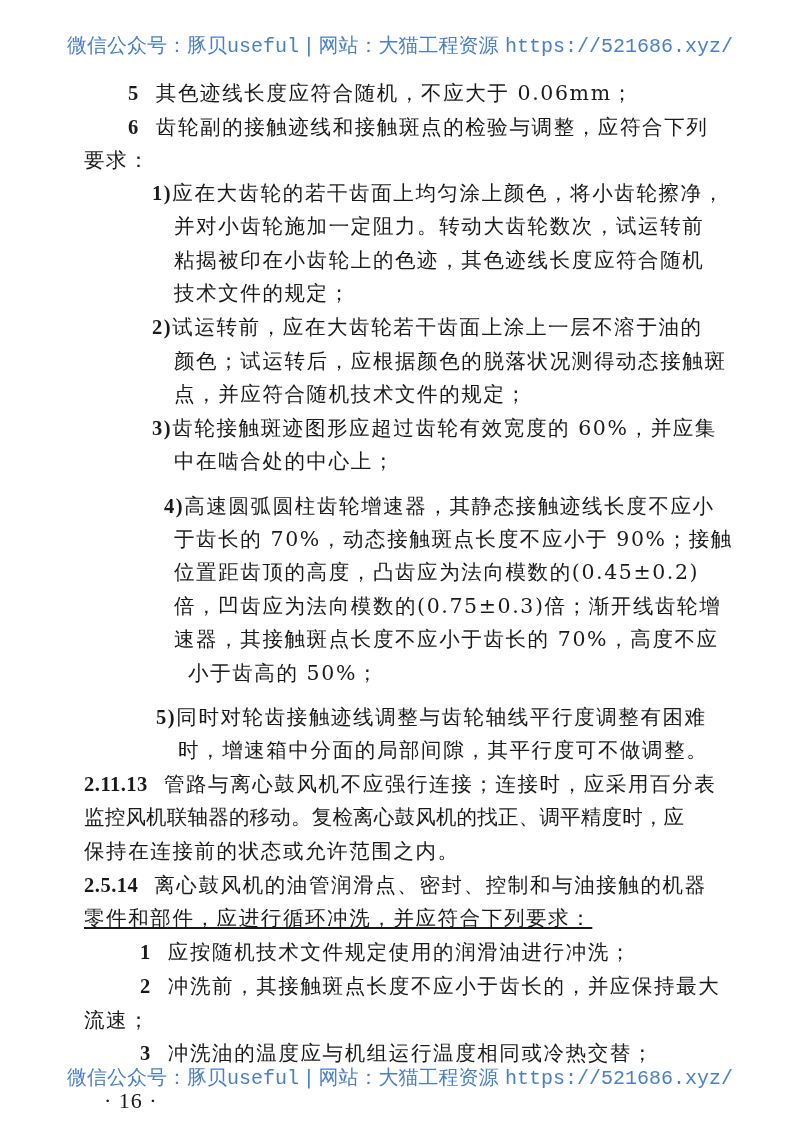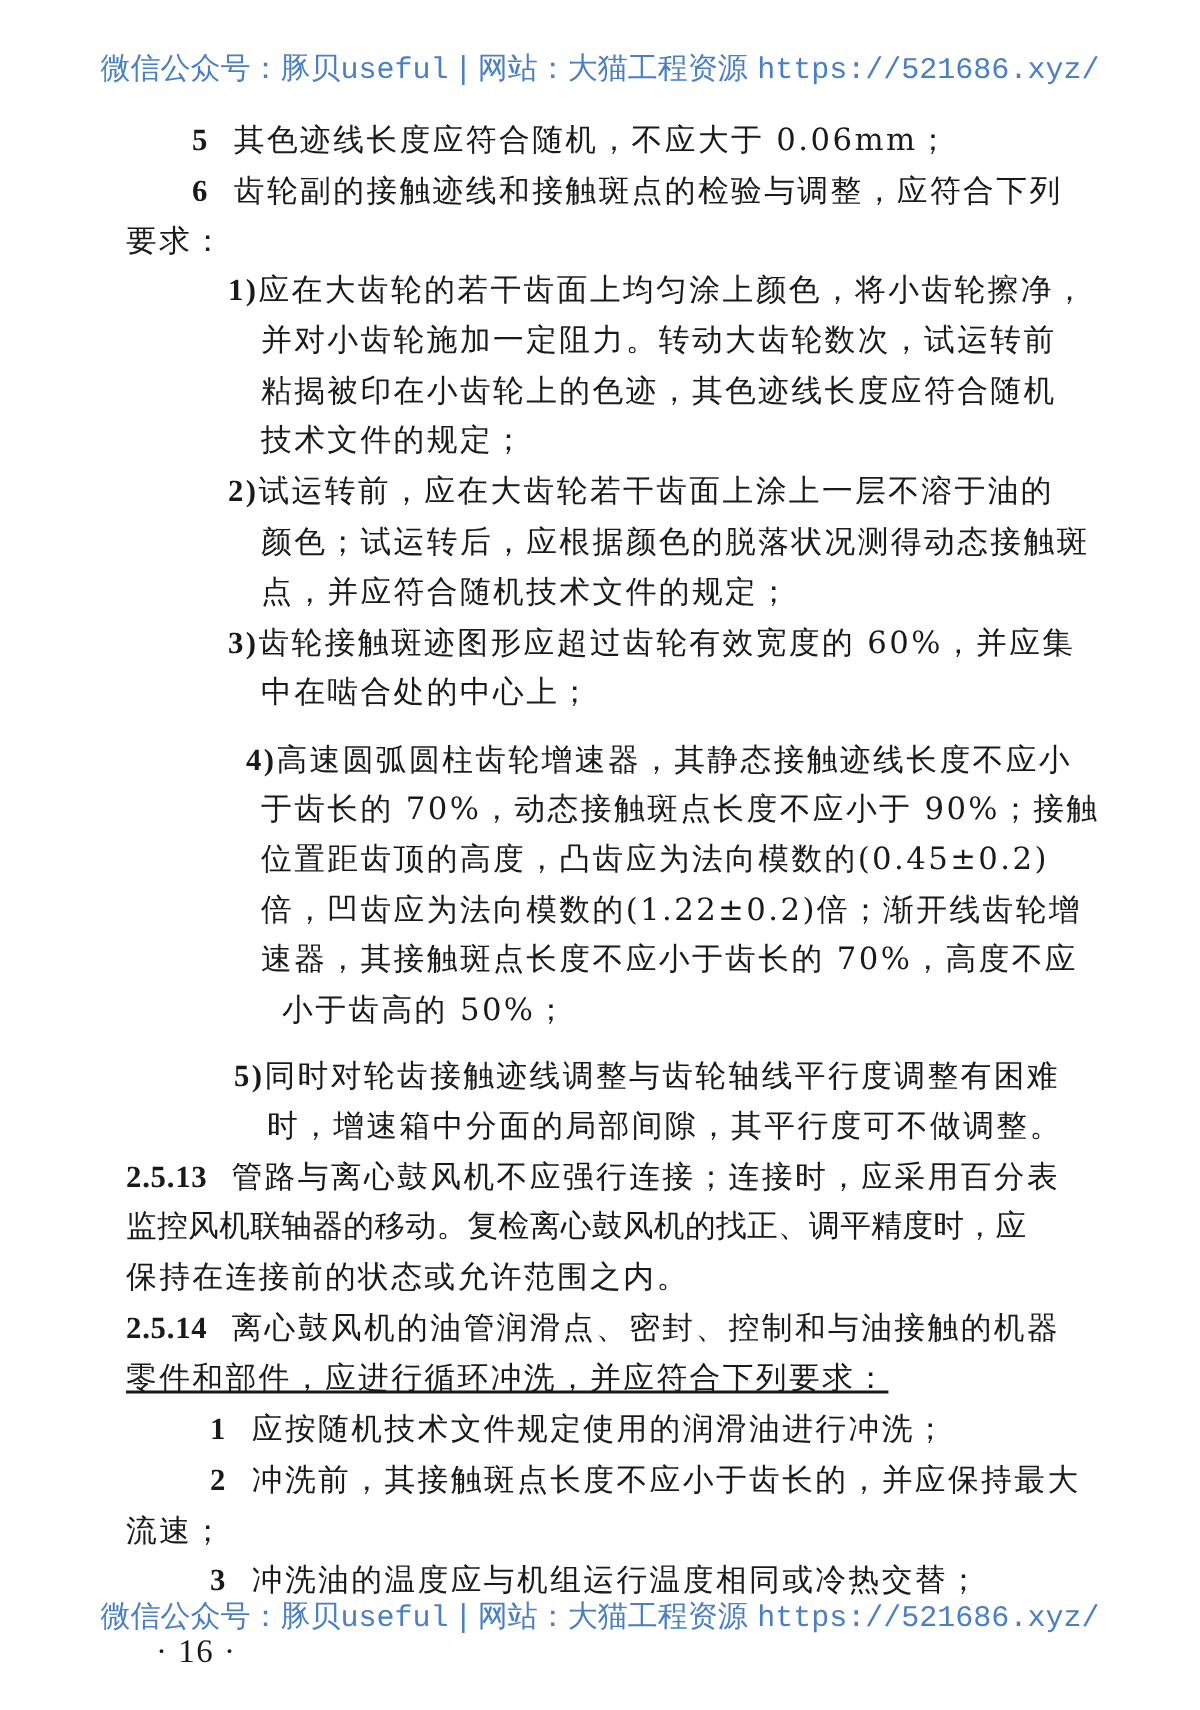"倍，凹齿应为法向模数的(1.22±0.2)倍；渐开线齿轮增" div.line { text: 1.22±0.2 -> 0.75±0.3 }
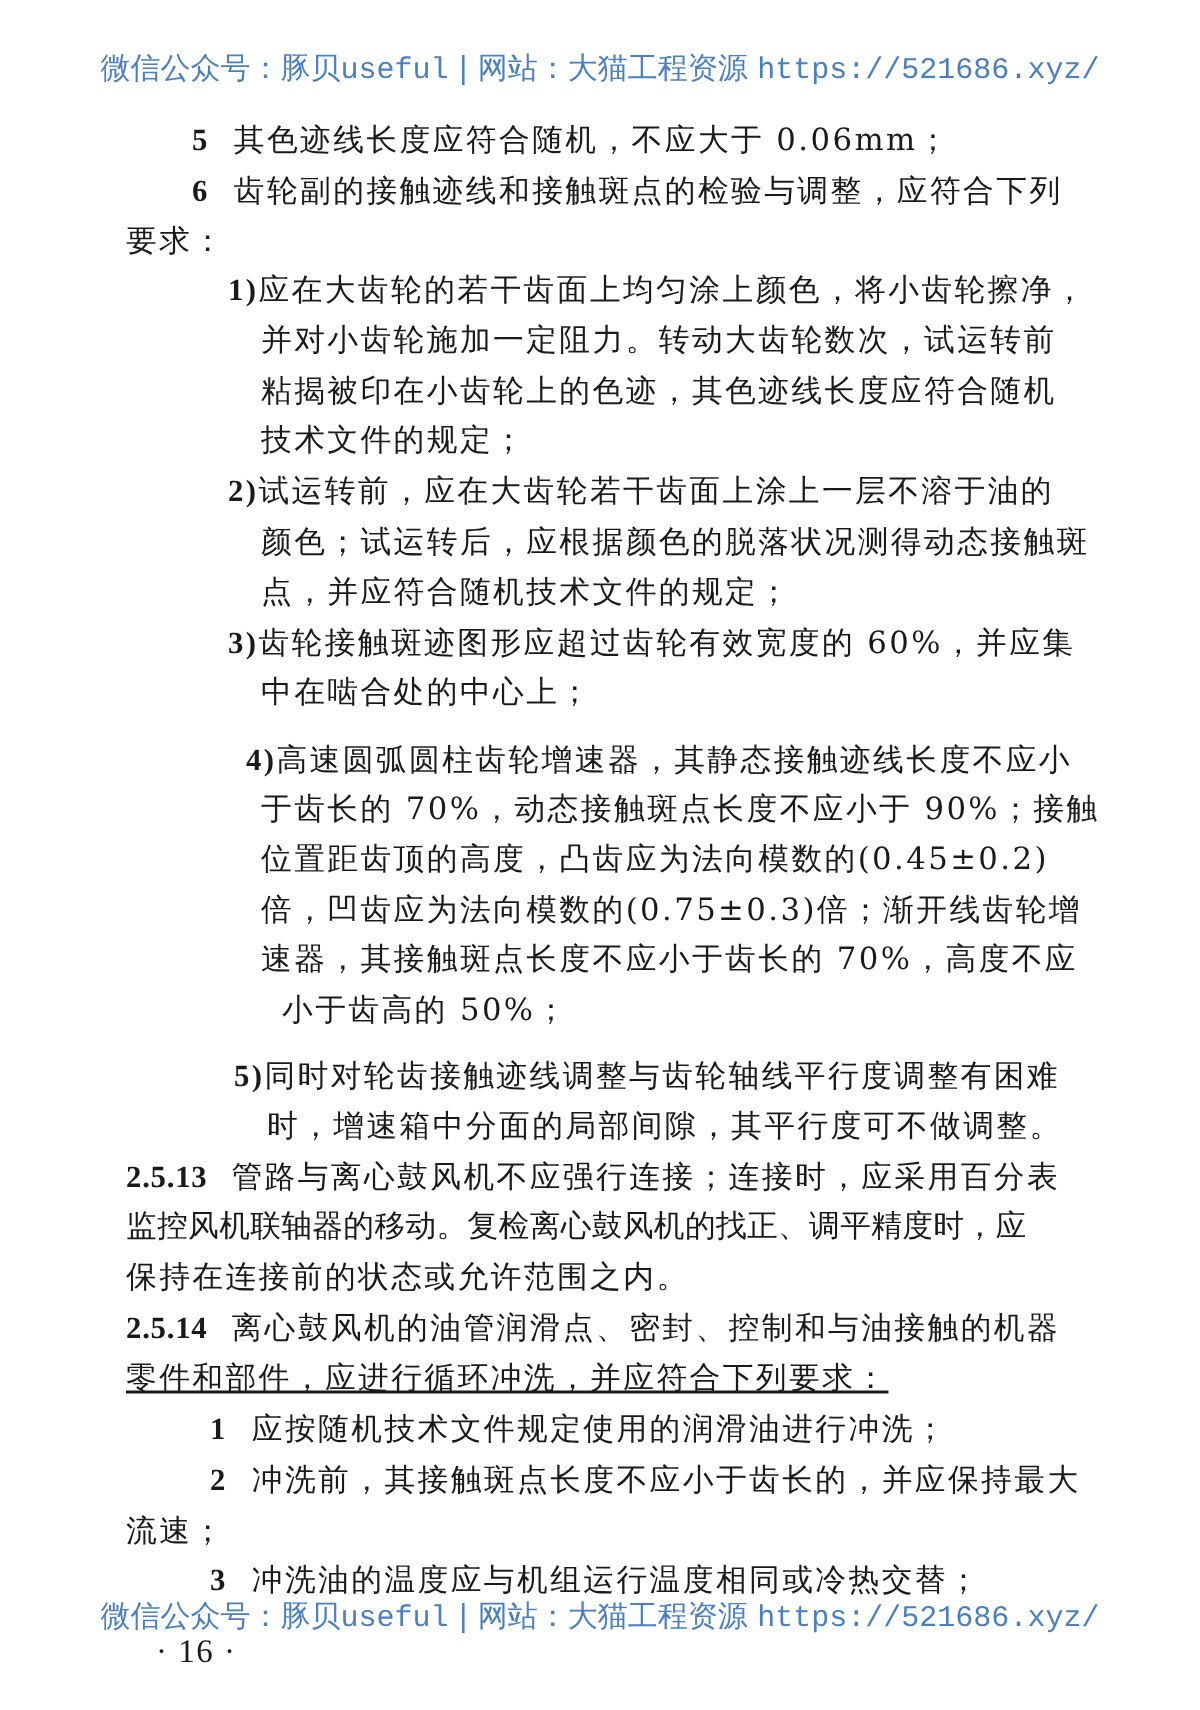"2.5.13" span.sec { text: 2.5.13 -> 2.11.13 }
